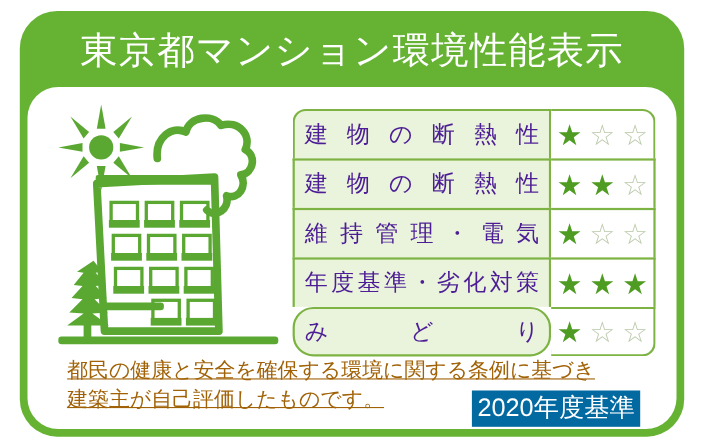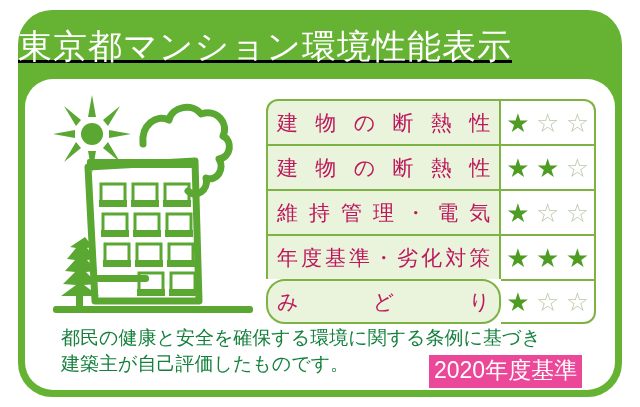"東京都マンション環境性能表示" #title-band { justify-content: none -> center; text-decoration: underline -> none }
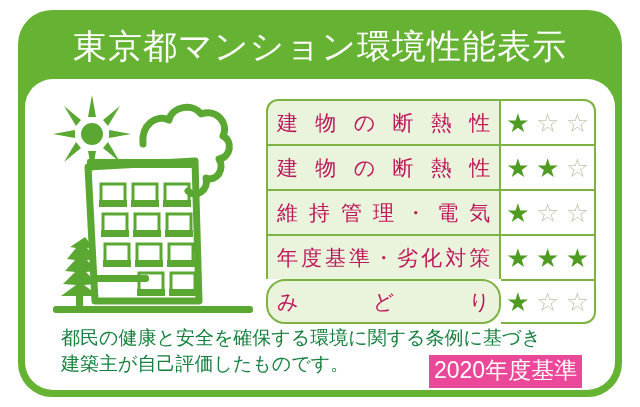"建物の断熱性" .rating-label { color: #be185d -> #4c1d95 }
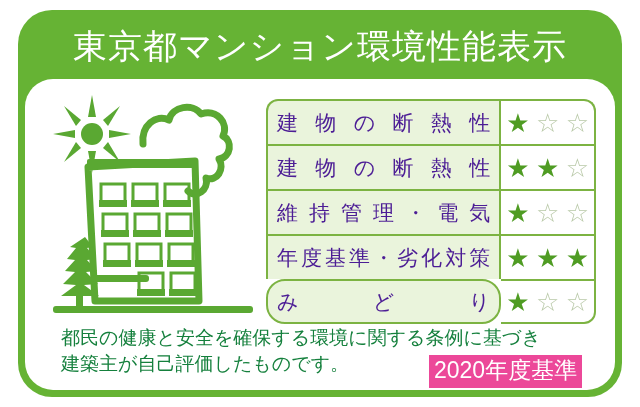"都民の健康と安全を確保する環境に関する条例に基づき" #footer-note { color: #15803d -> #a16207; text-decoration: none -> underline }
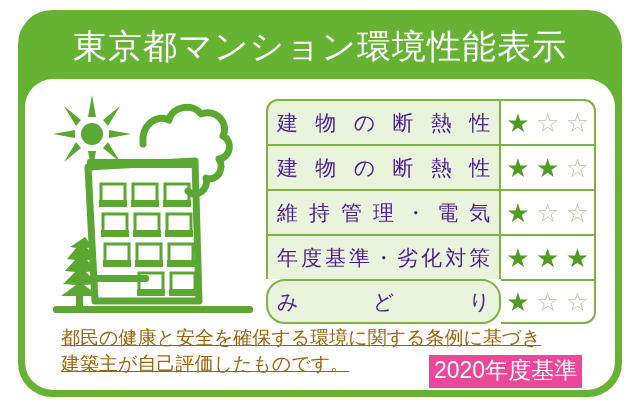"2020年度基準" #standard-badge { background: #ec4899 -> #0369a1 }
